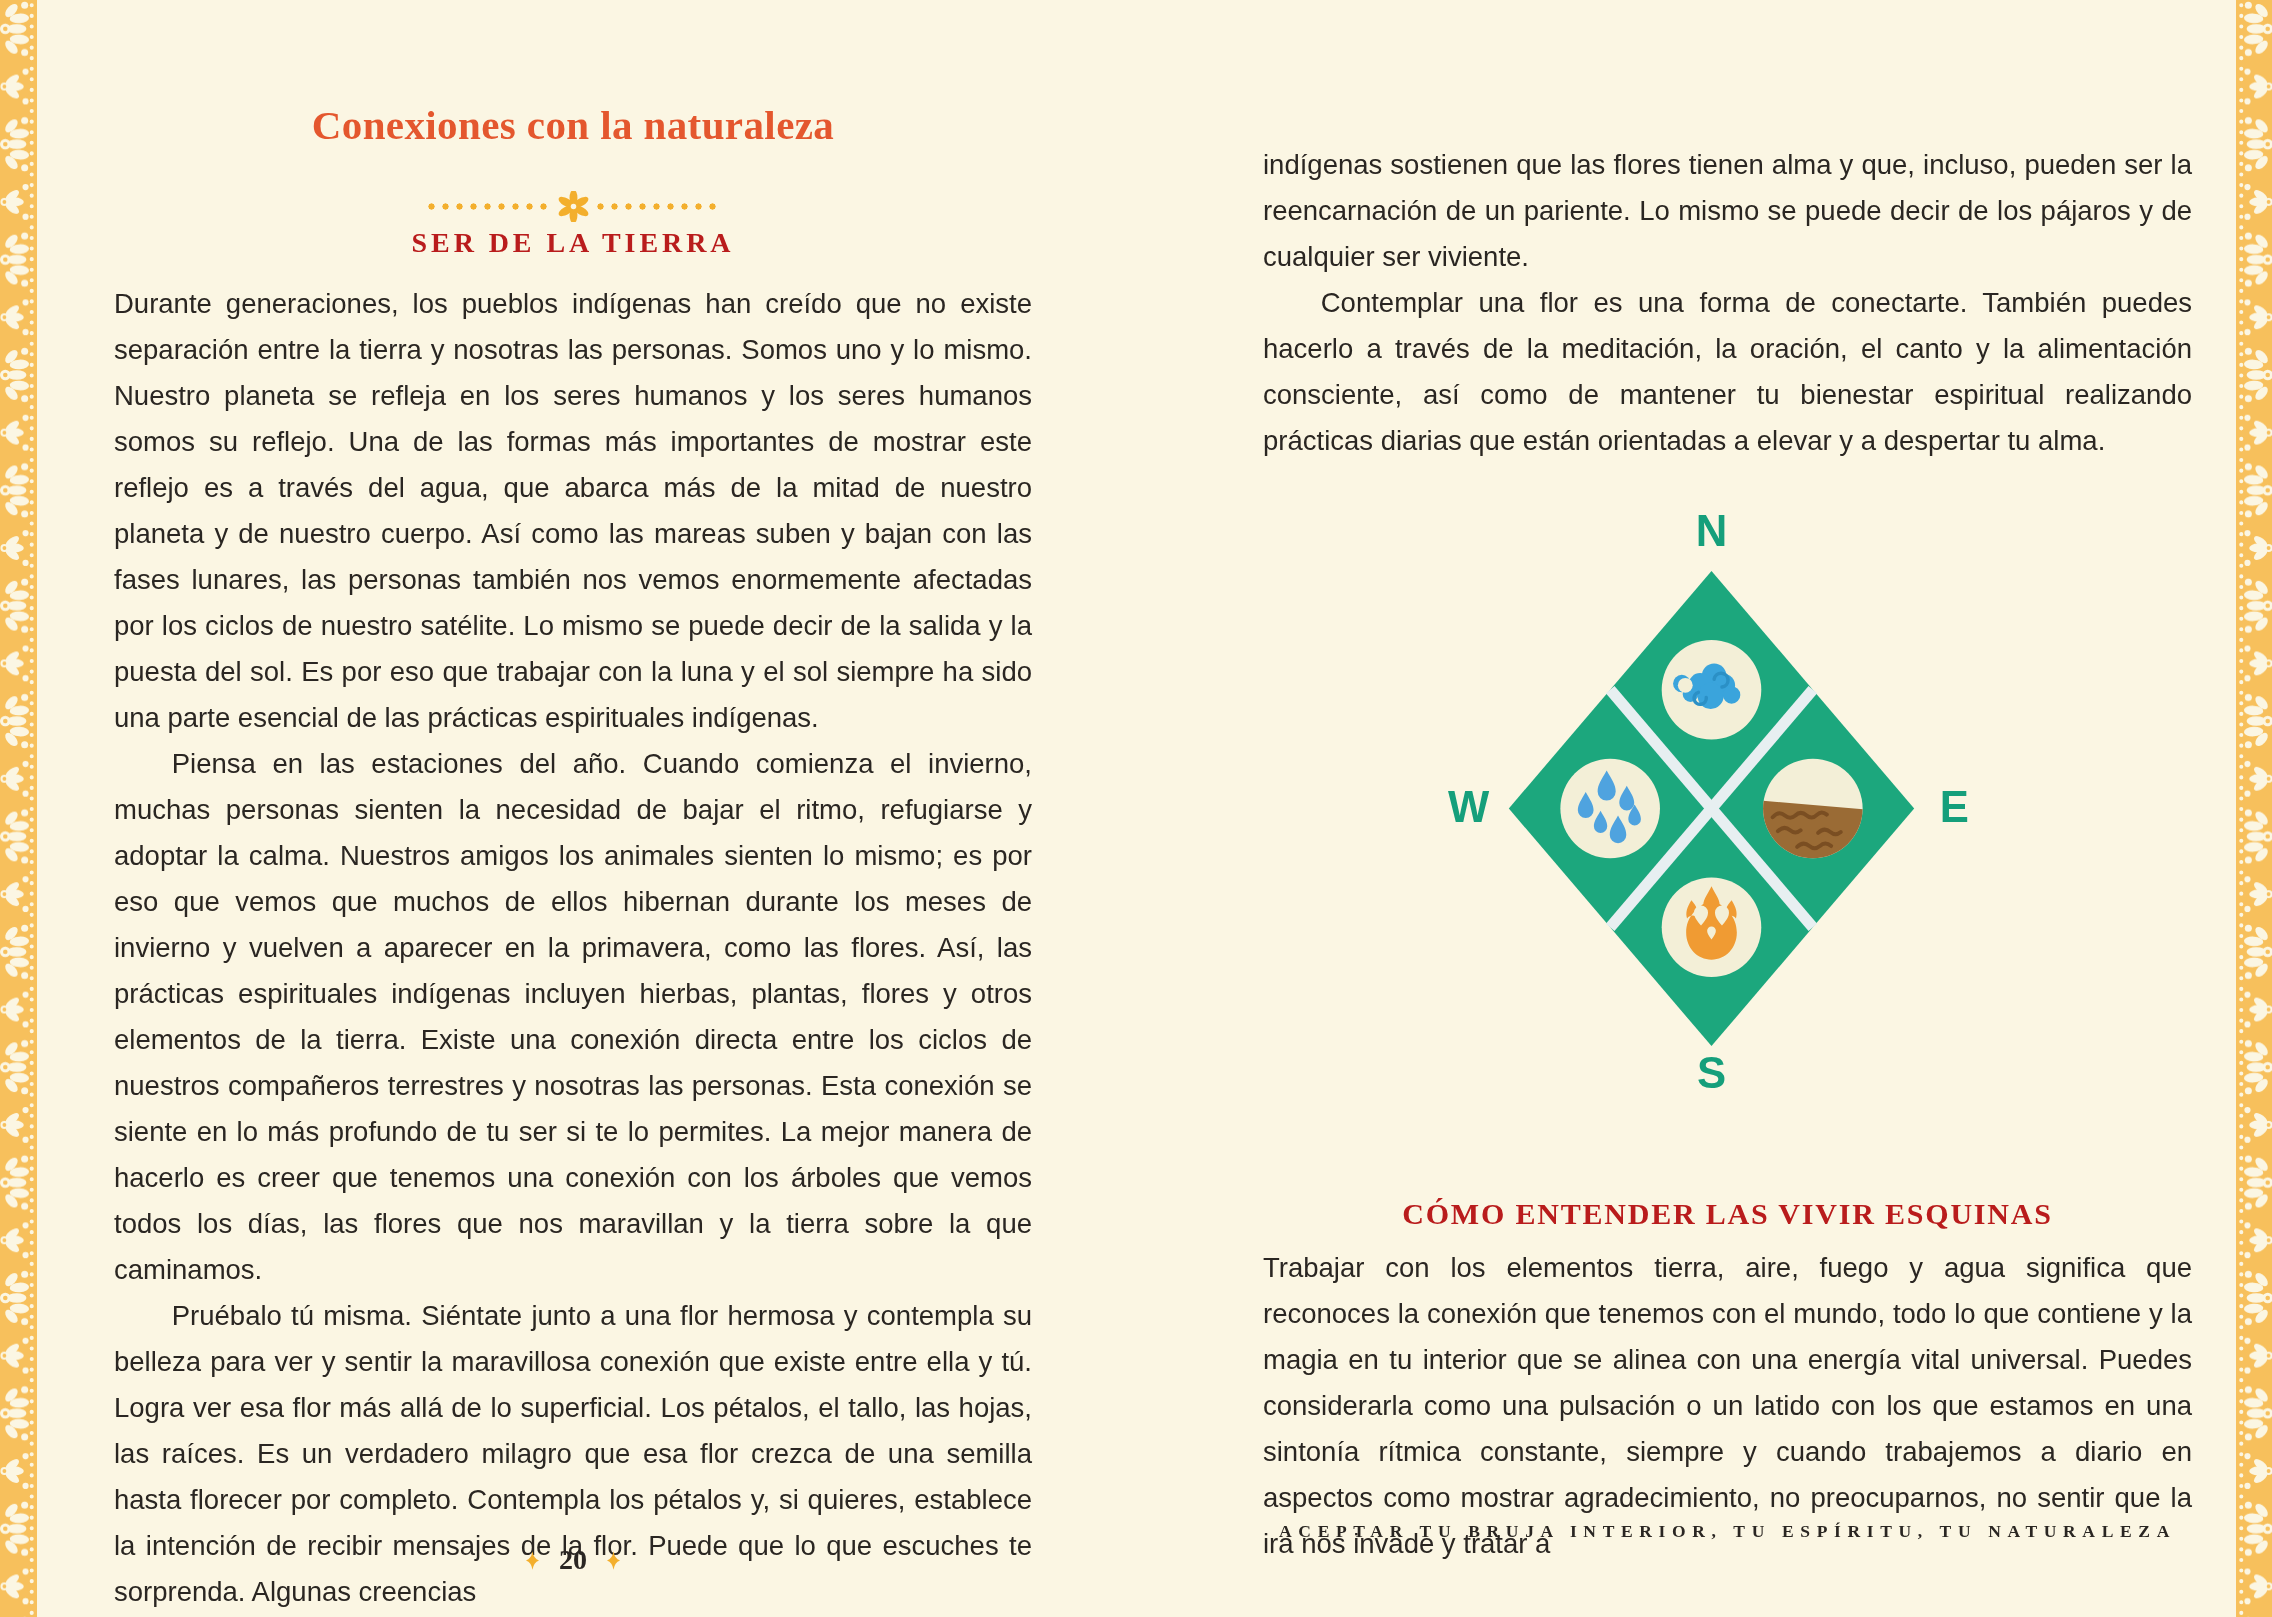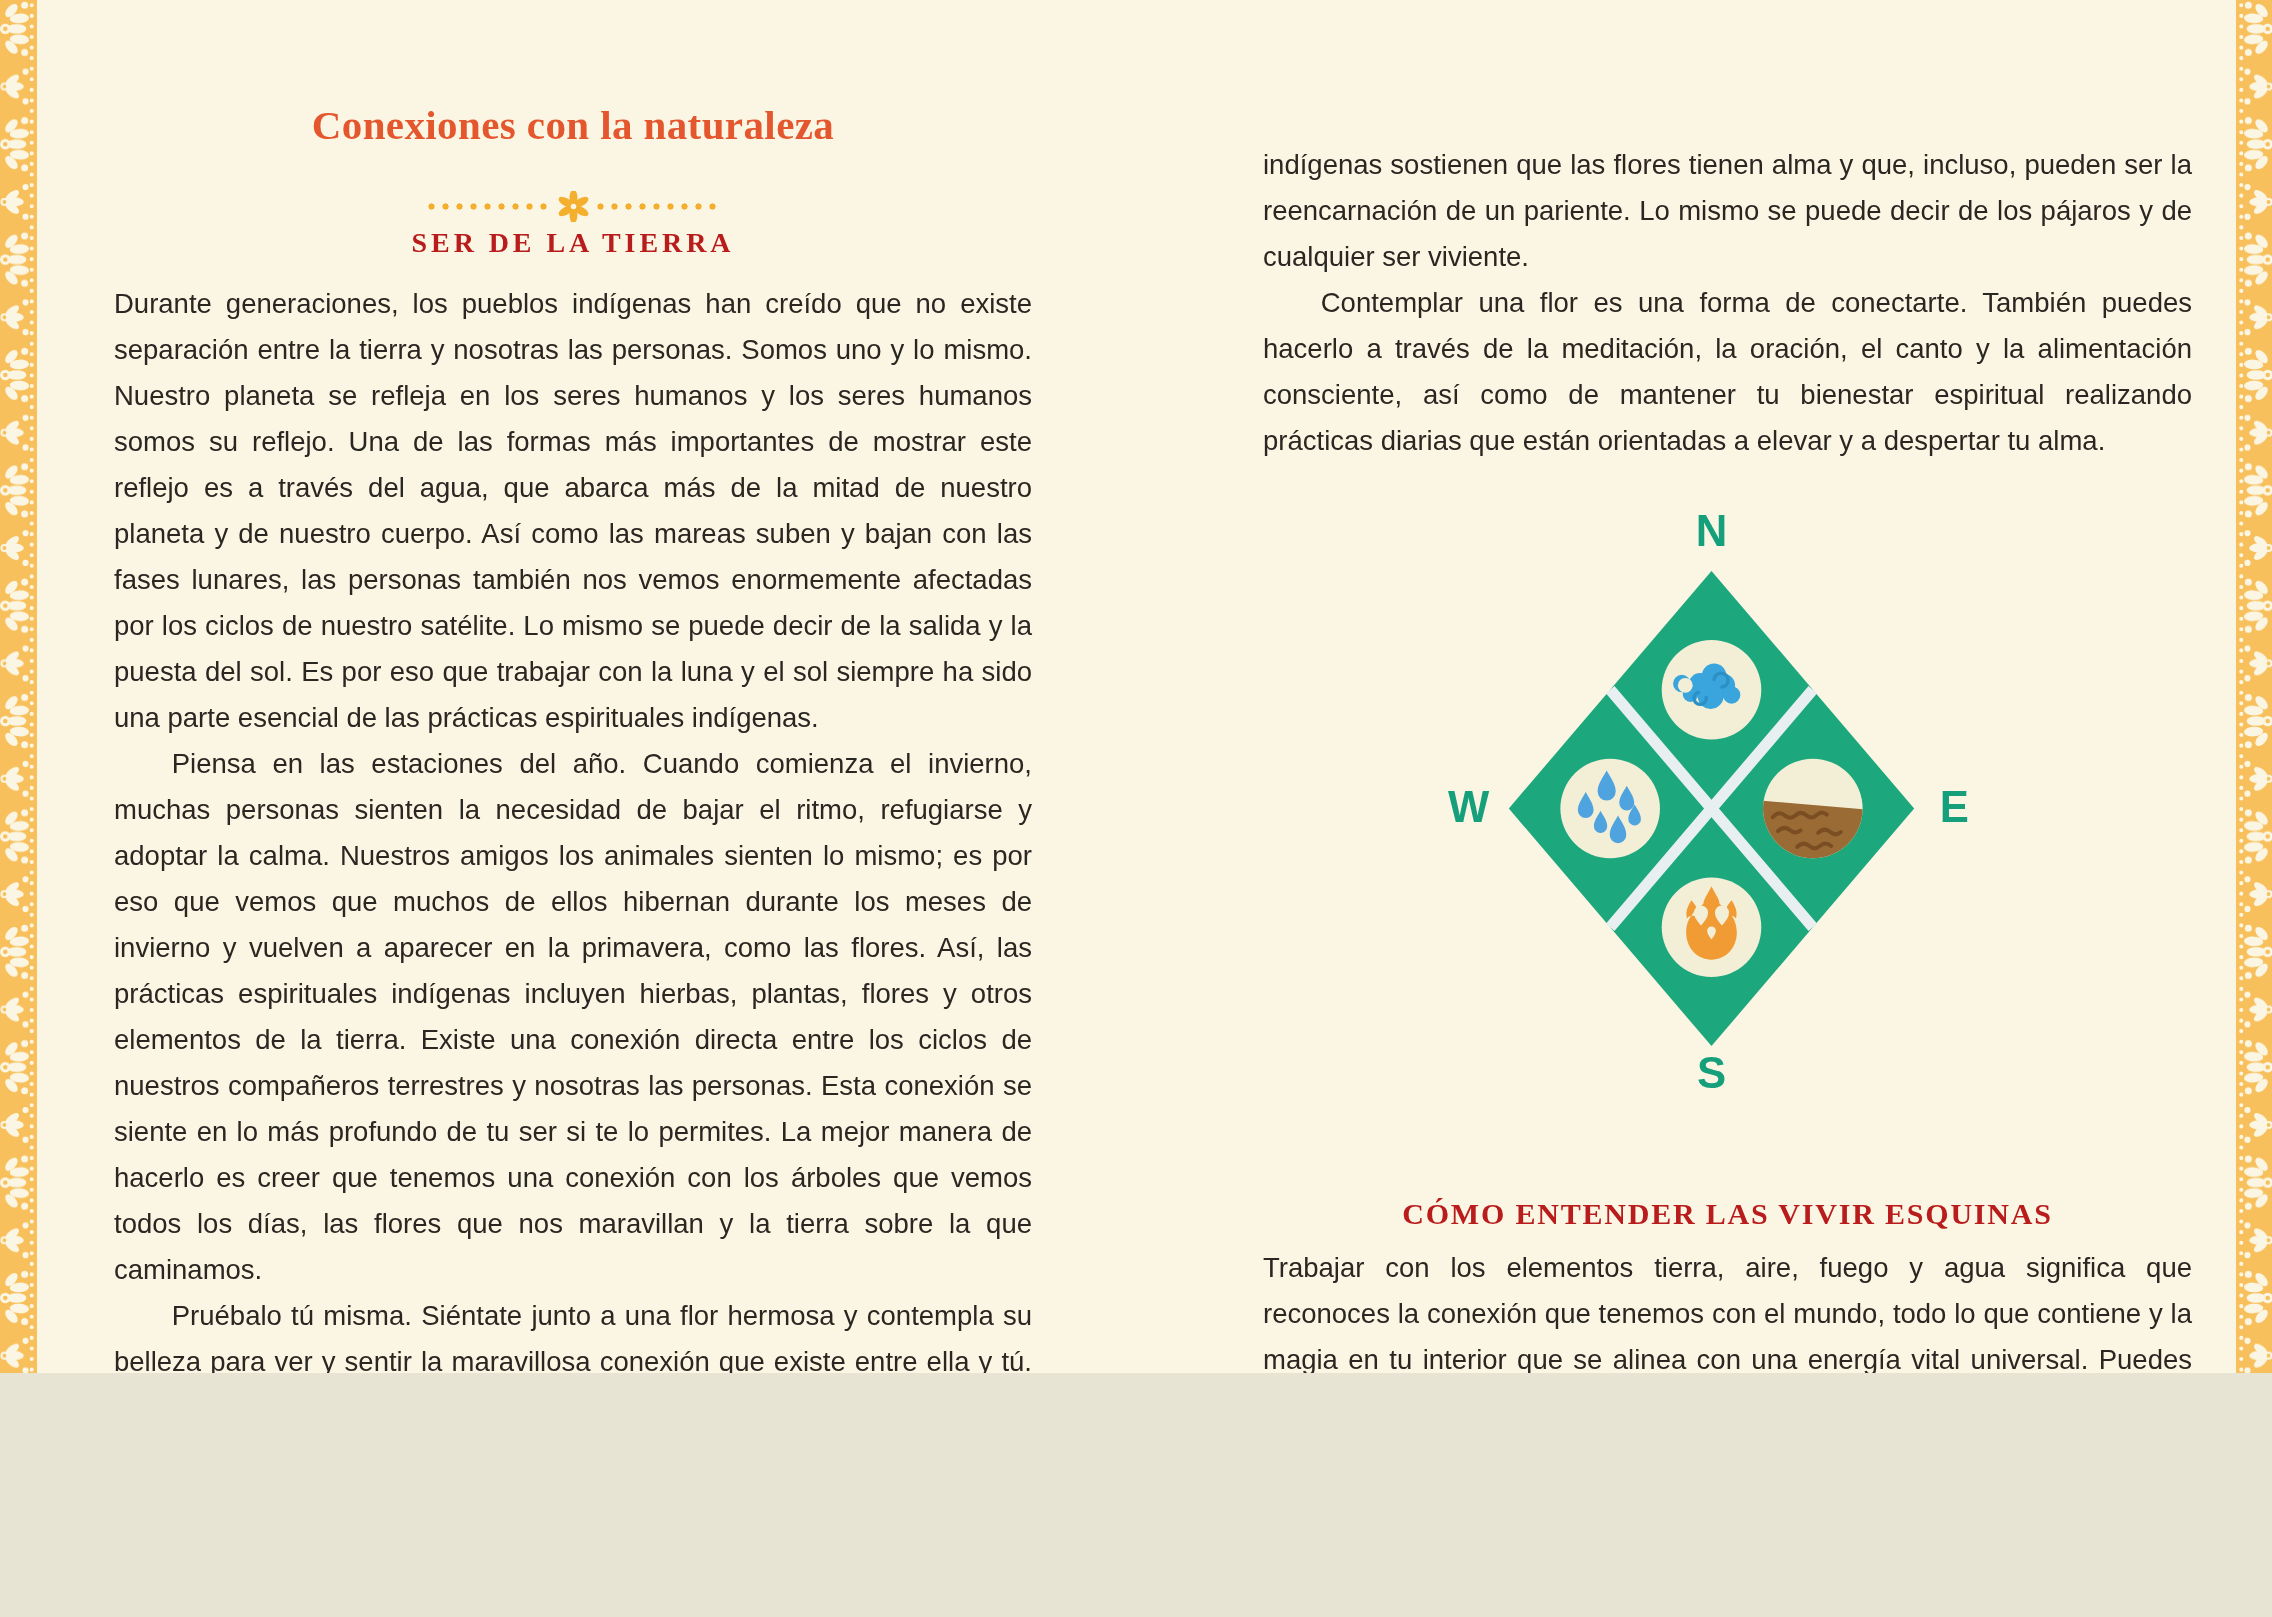"Conexiones con la naturaleza" #spread { height: 1373px -> 1617px }
